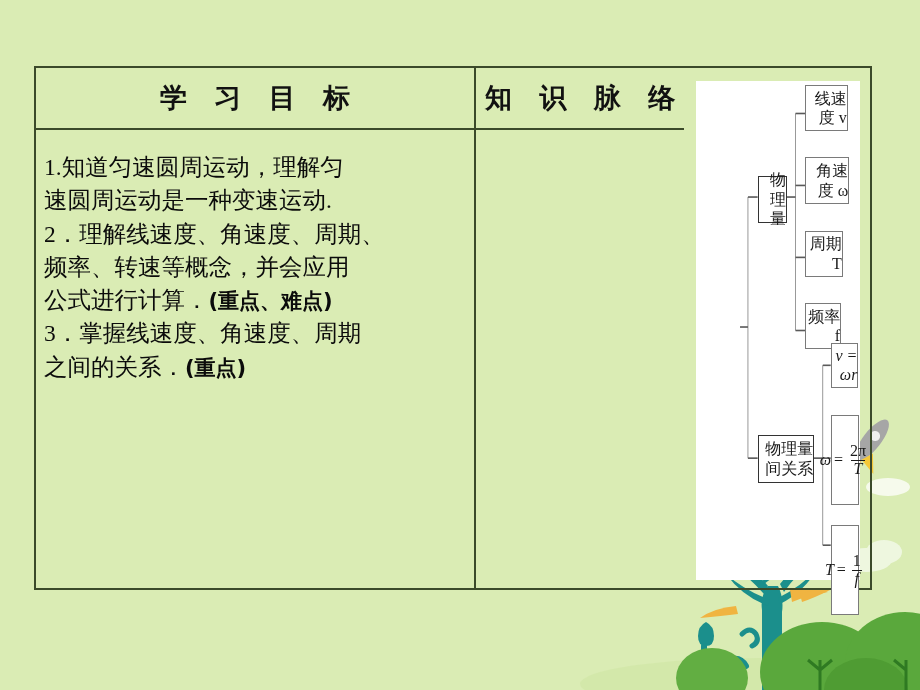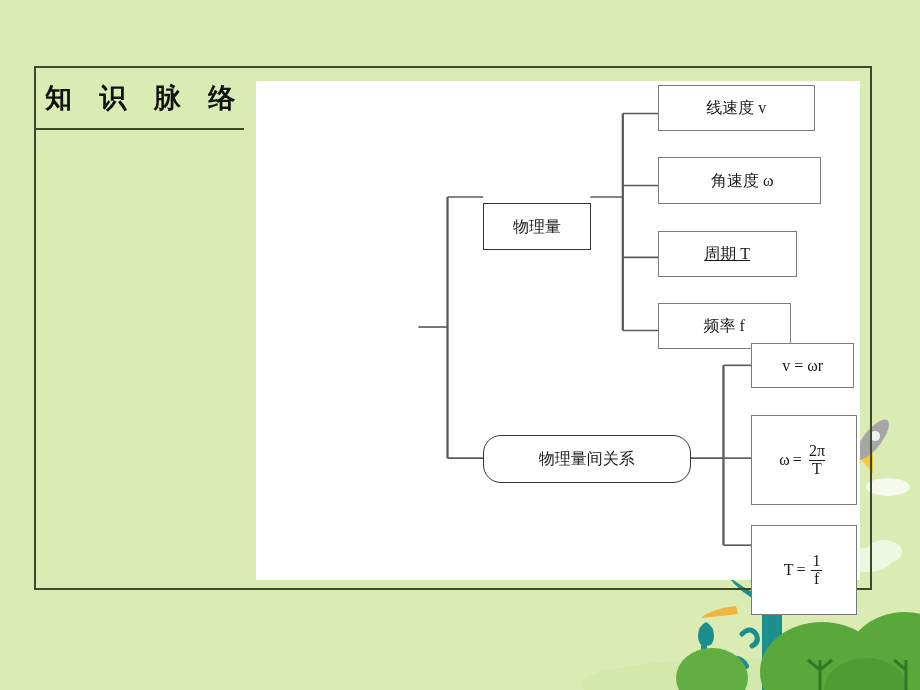"学 习 目 标" div.col-left { html: none -> <div> <div> <span>学 习 目 标</span> </div> <div> <p>1.知道匀速圆周运动，理解匀</p> <p>速圆周运动是一种变速运动.</p> <p>2．理解线速度、角速度、周期、</p> <p>频率、转速等概念，并会应用</p> <p><span>公式进行计算．</span><span>(重点、难点)</span></p> <p>3．掌握线速度、角速度、周期</p> <p><span>之间的关系．</span><span>(重点)</span></p> </div> </div> }
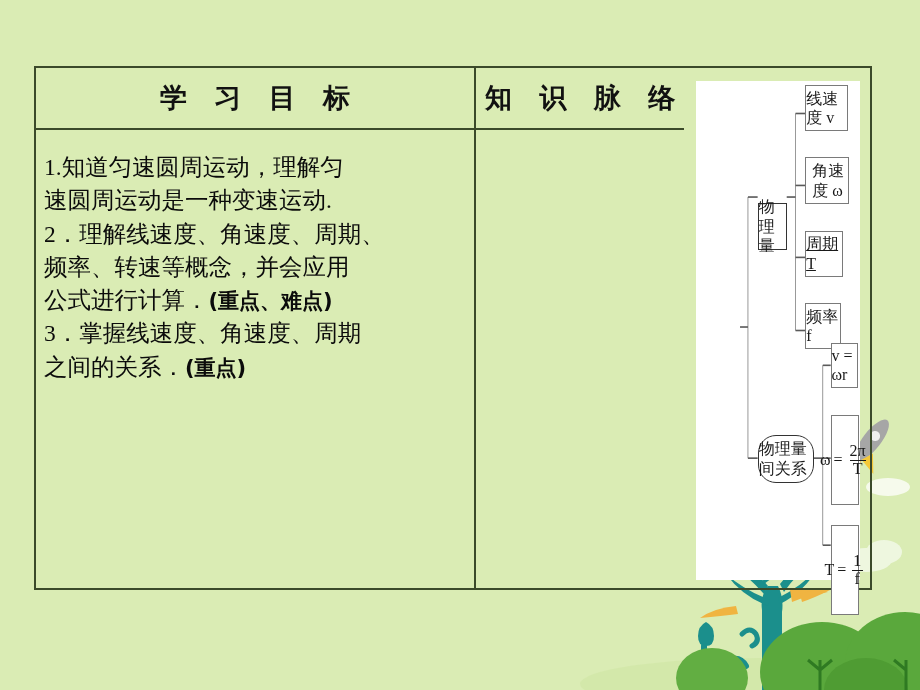"线速度 v" .node { text-align: left -> right }
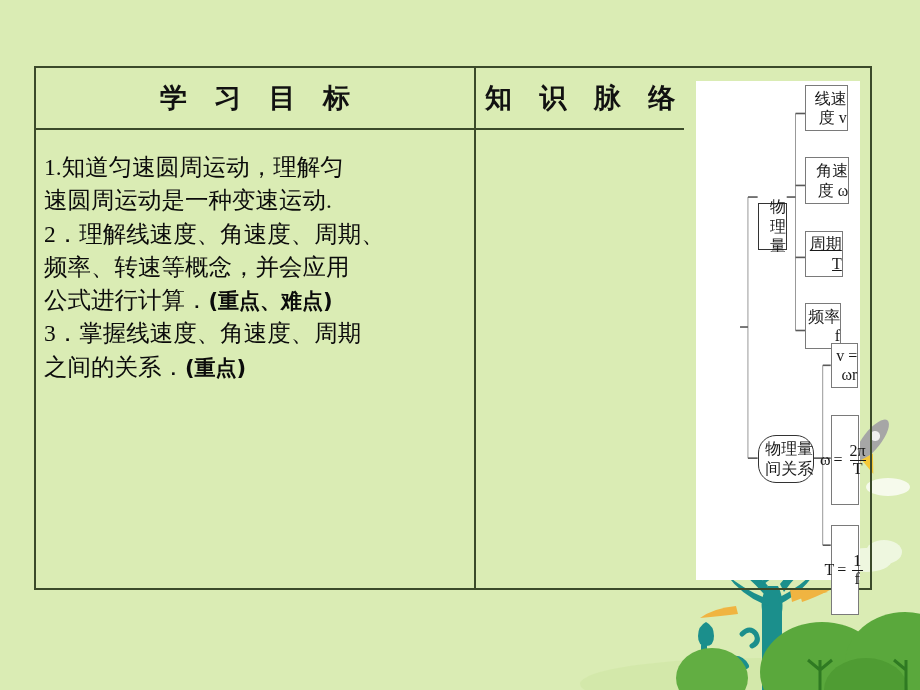"物理量" div.node { margin-top: 27px -> none }
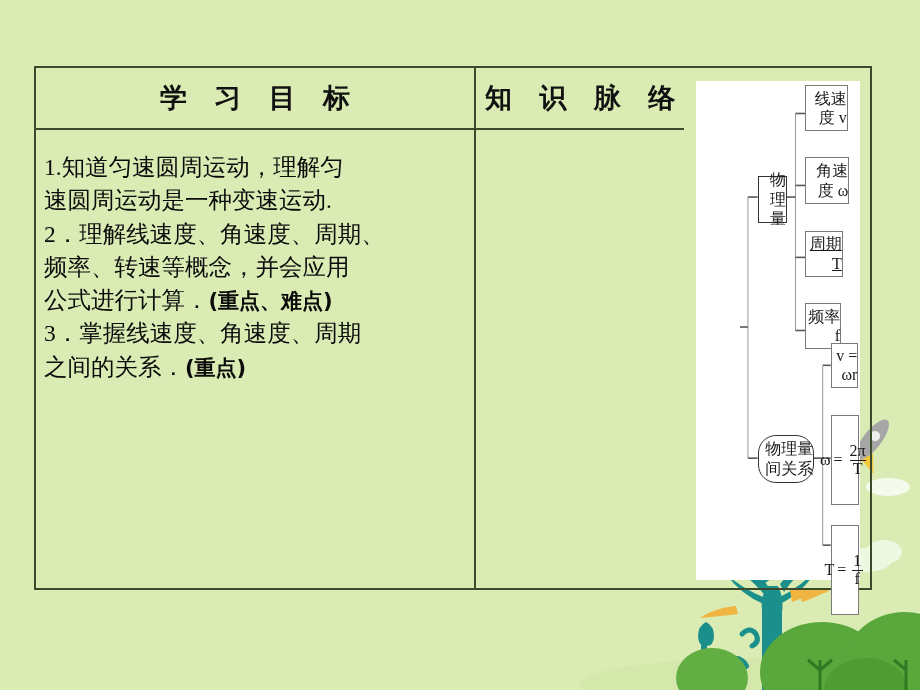"周期 T" div.node { text-decoration: underline -> none }
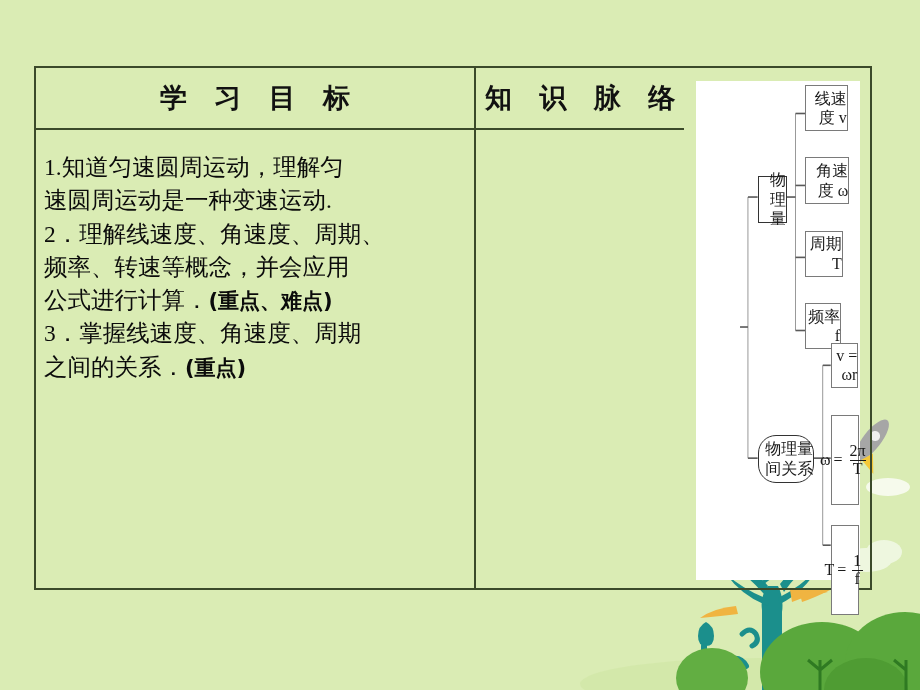"v = ωr" .eq { font-style: none -> italic }
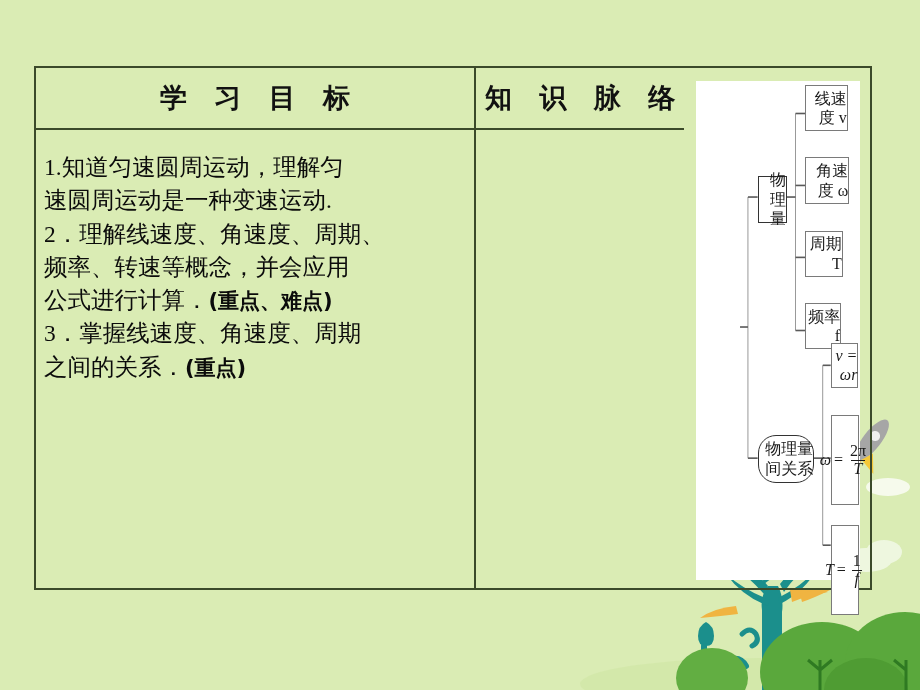"物理量间关系" div.node { border-radius: 18px -> none }
